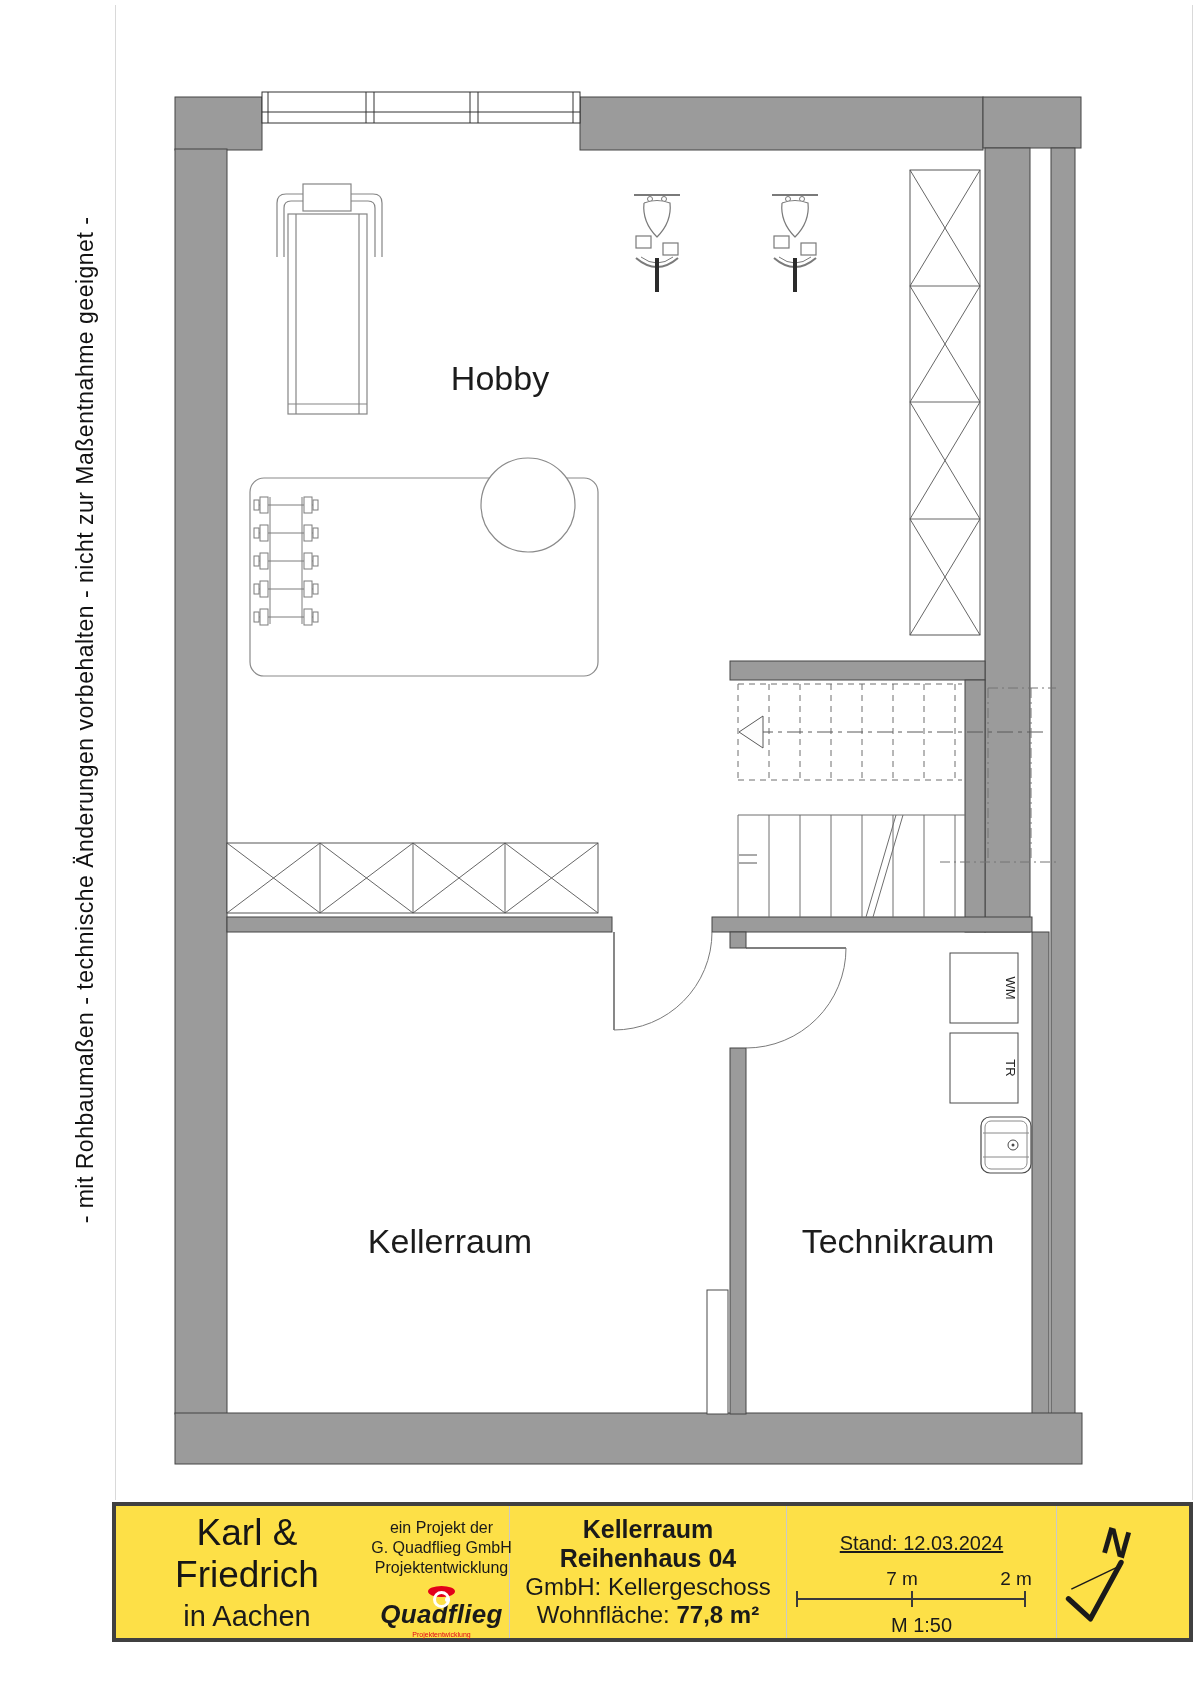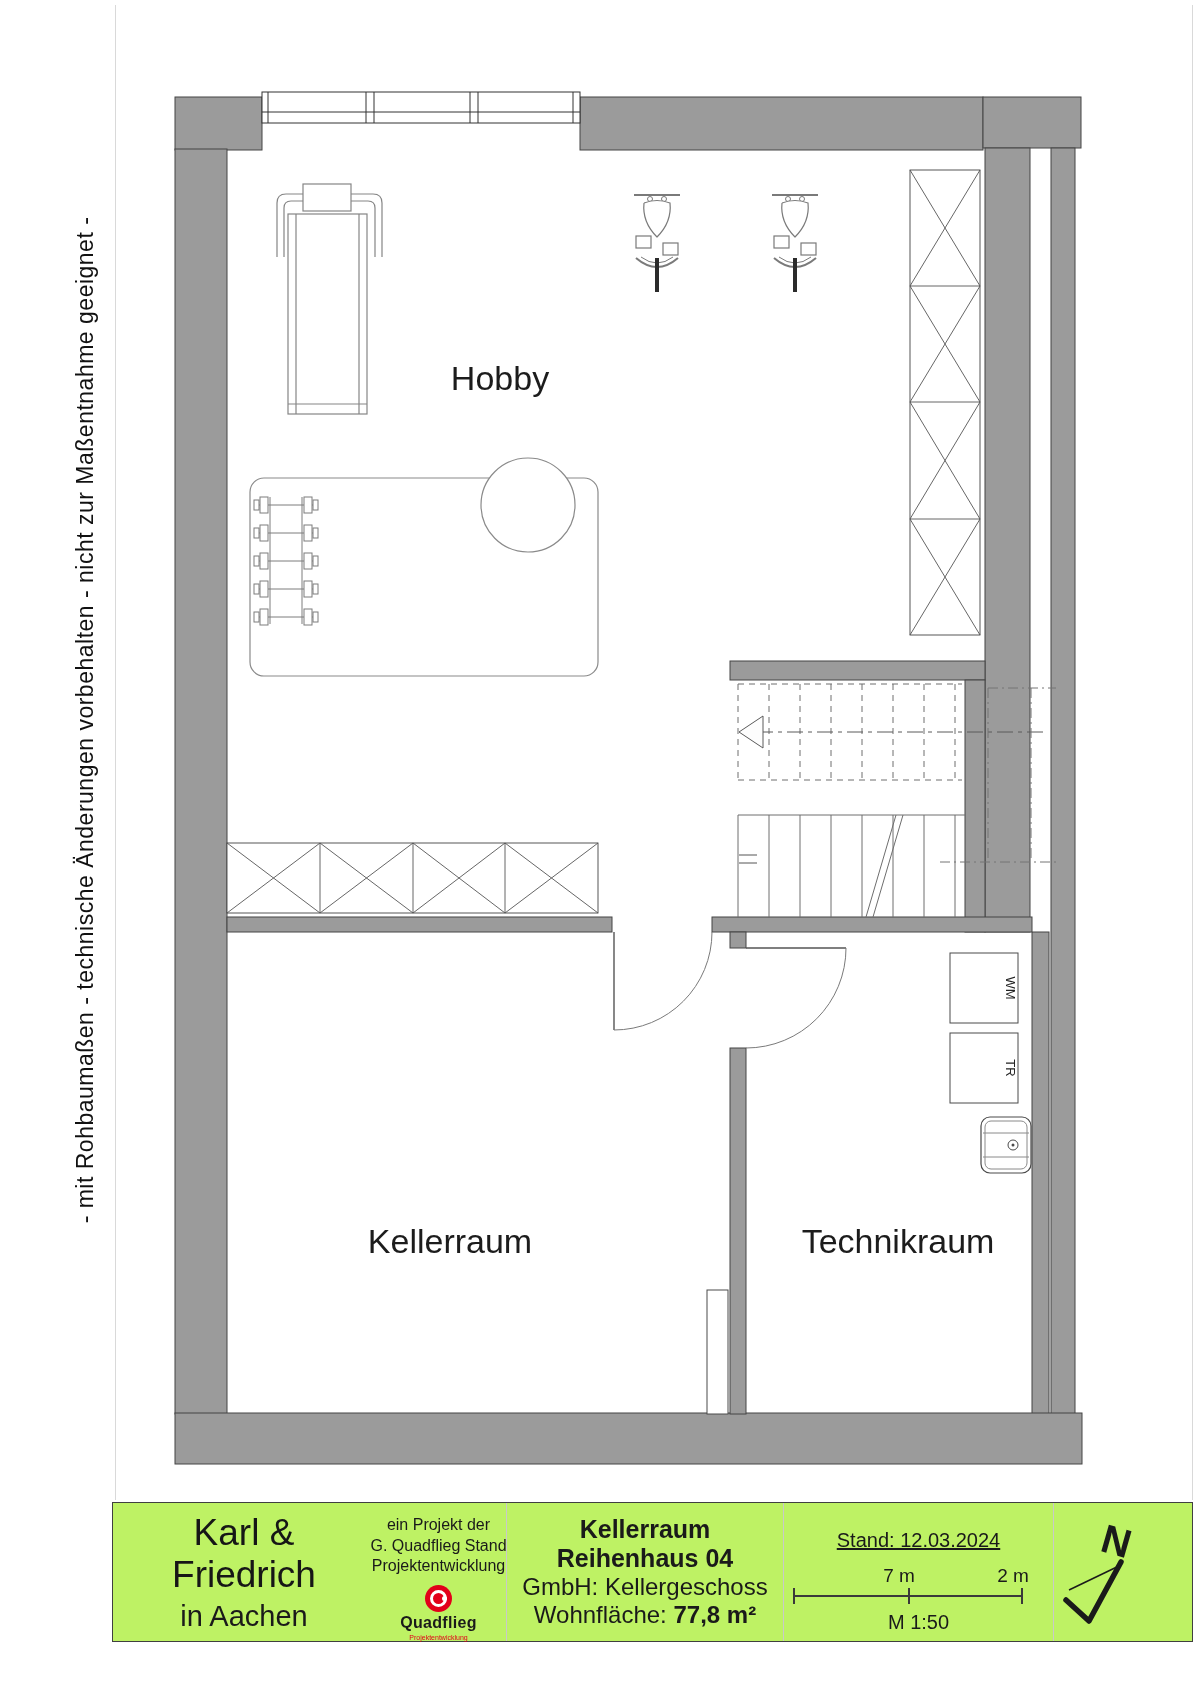"Karl & Friedrich" #title-block { background: #bef264 -> #fde047; border: 1px solid #404040 -> 4px solid #404040 }
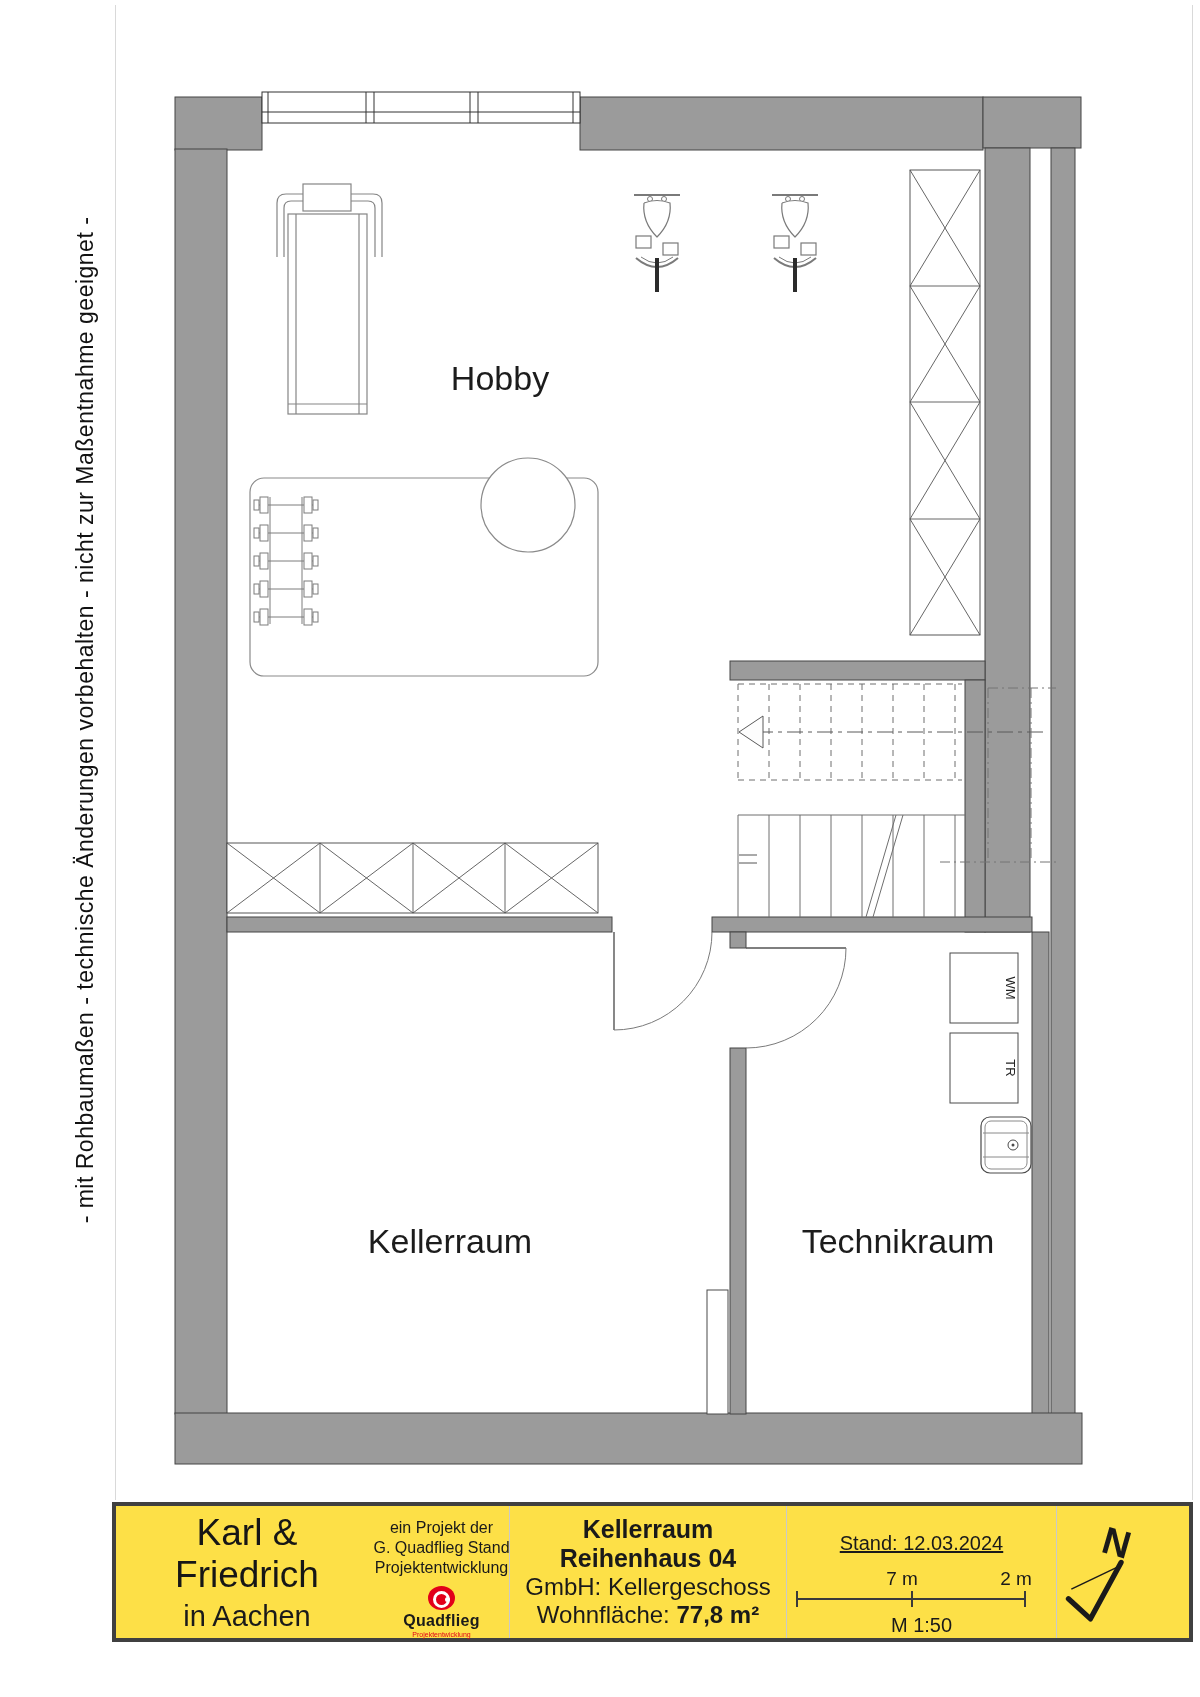"G. Quadflieg Stand" div.company-line { text: Stand -> GmbH }
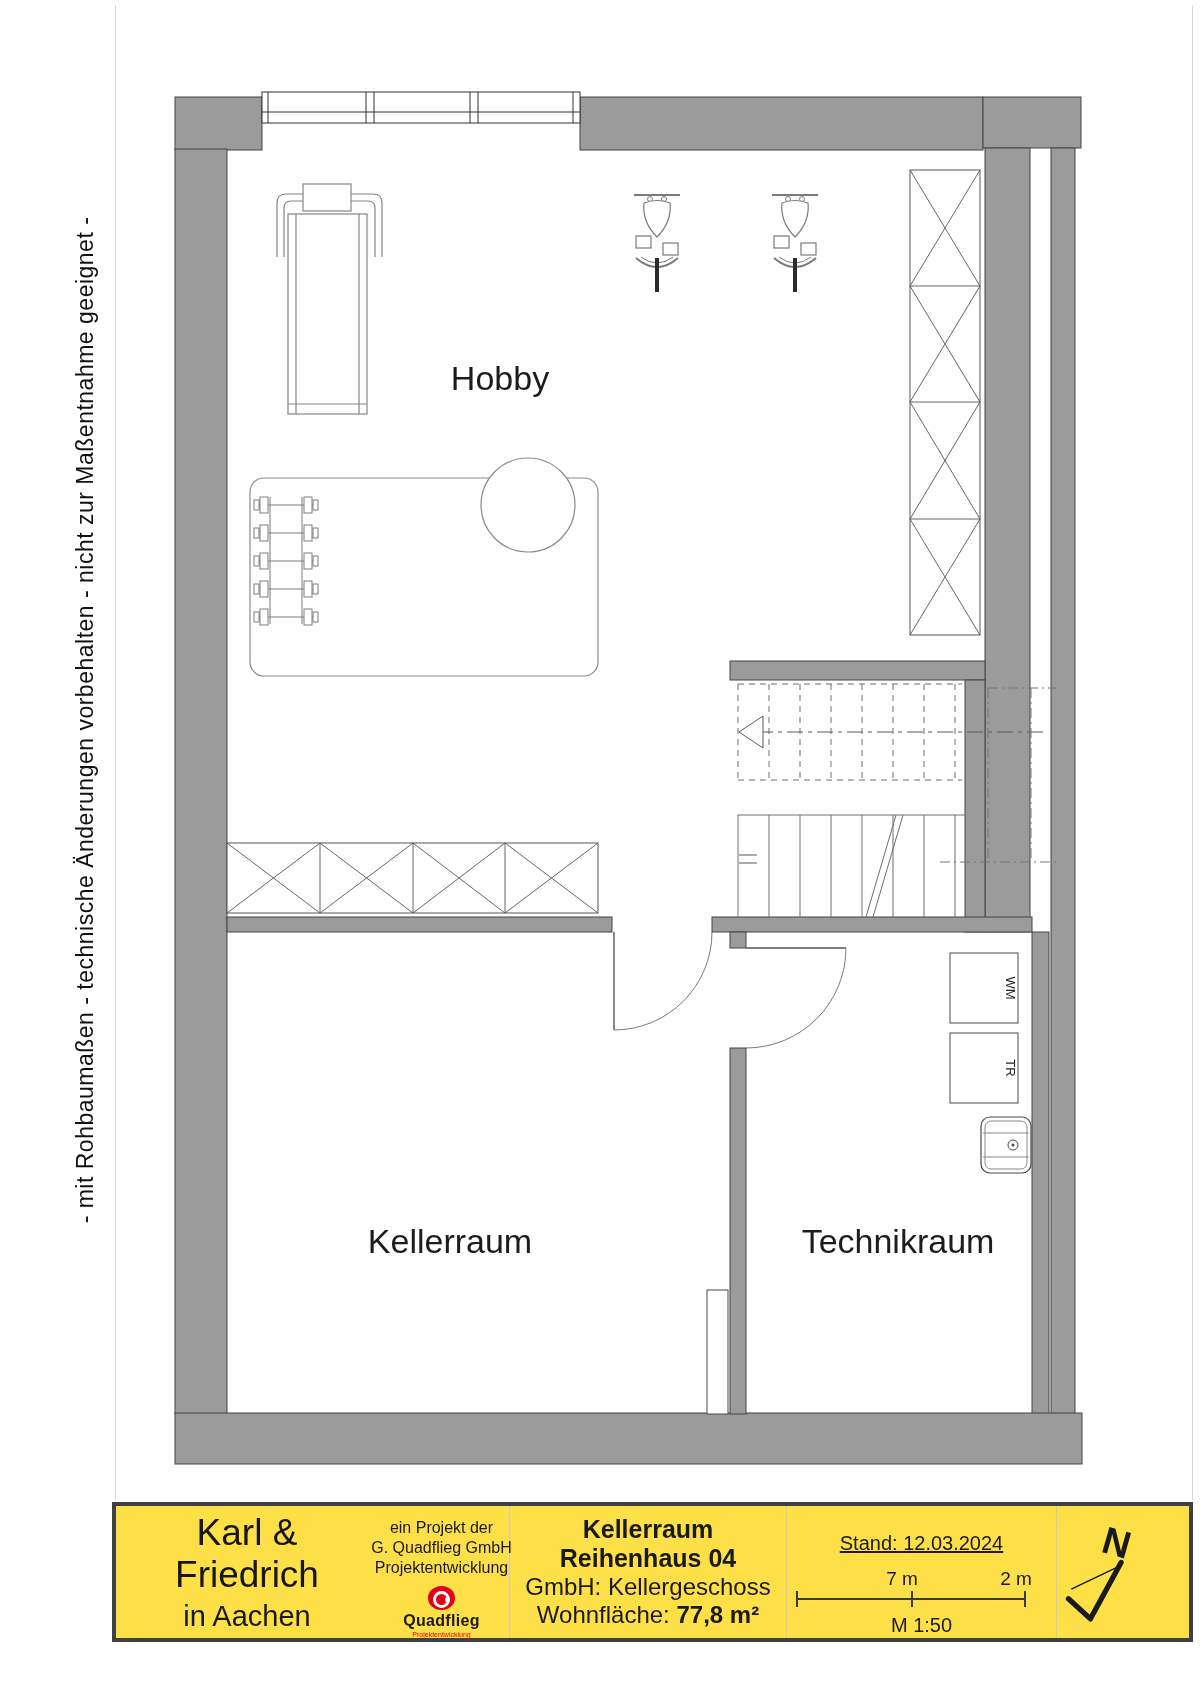"Quadflieg" #logo-name { font-size: 16px -> 26px; font-style: none -> italic }
